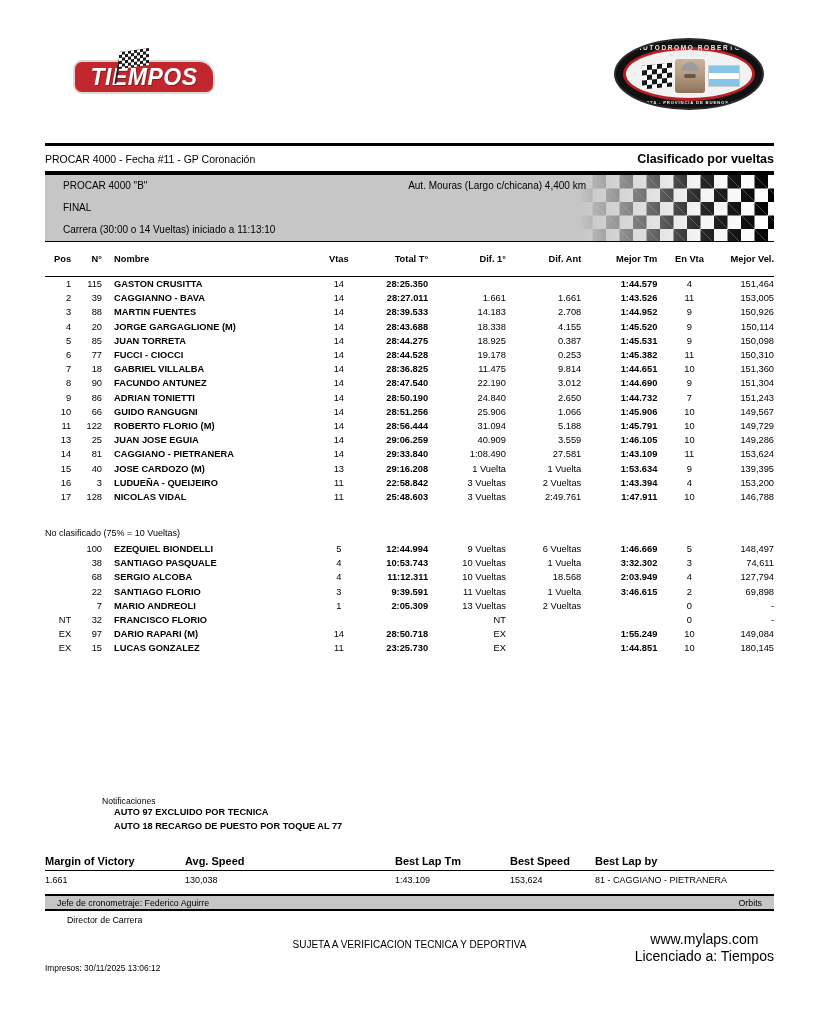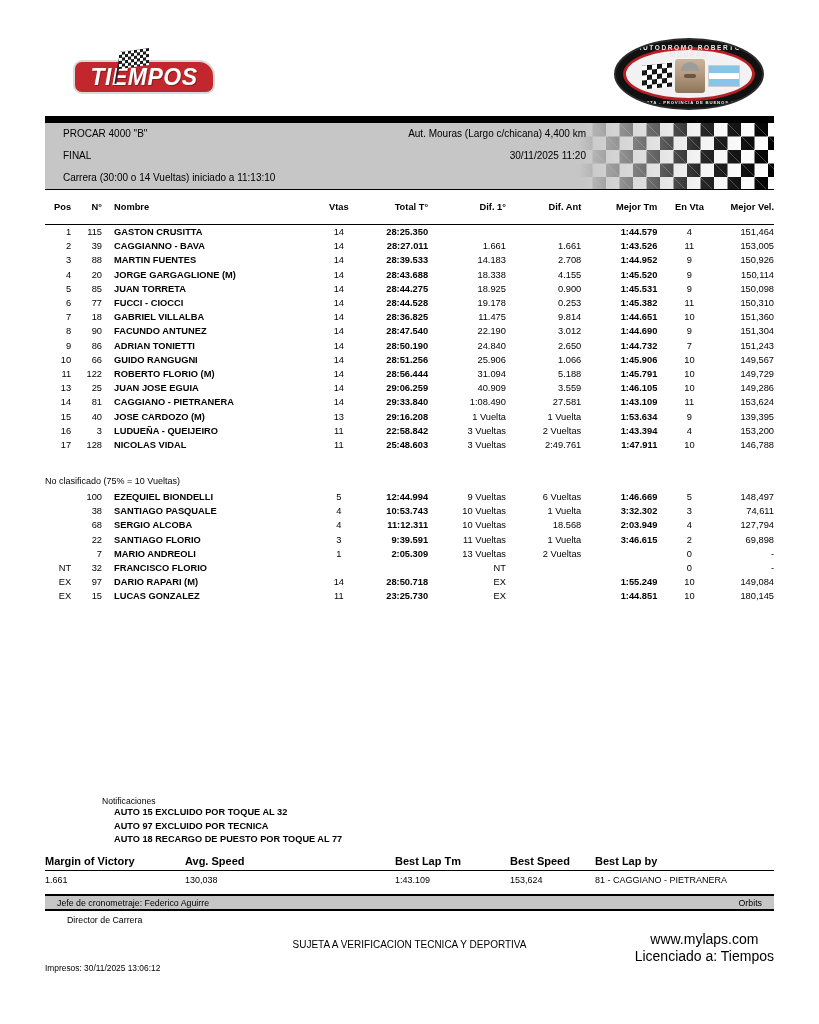"TIEMPOS" .logo-row { height: 116px -> 143px }
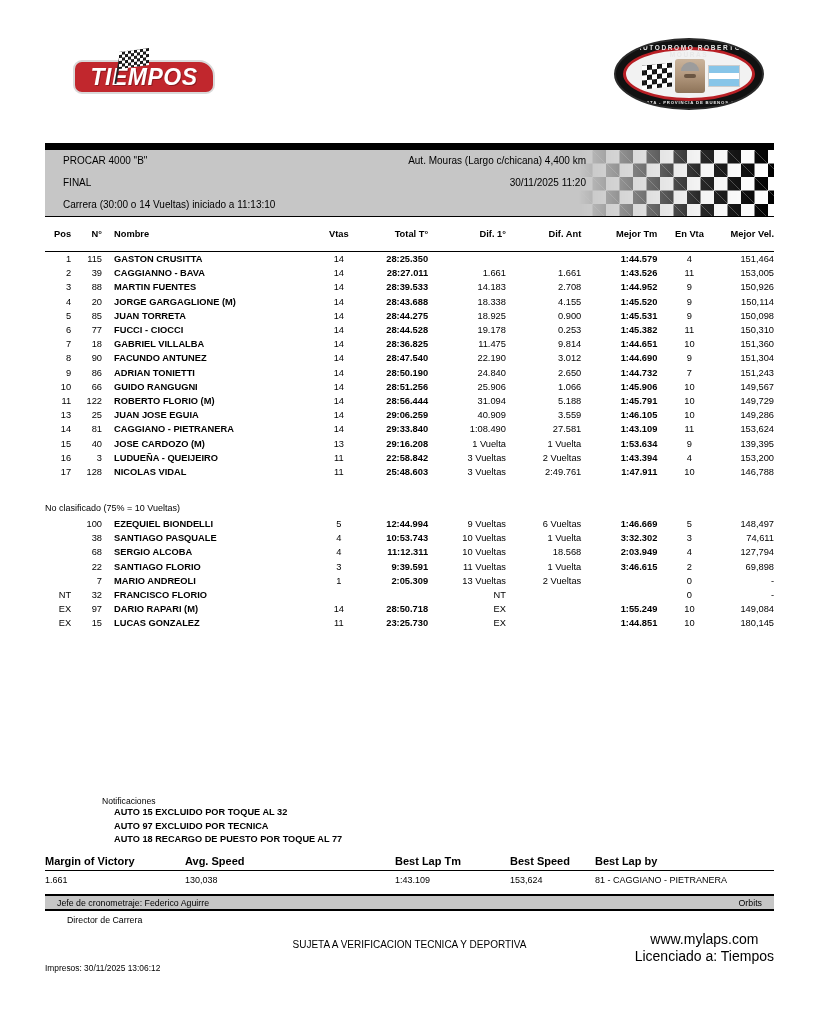"PROCAR 4000 - Fecha #11" div.title-row { html: none -> <div> <div>PROCAR 4000 - Fecha #11 - GP Coronación</div> <div>Clasificado por vueltas</div> </div> }
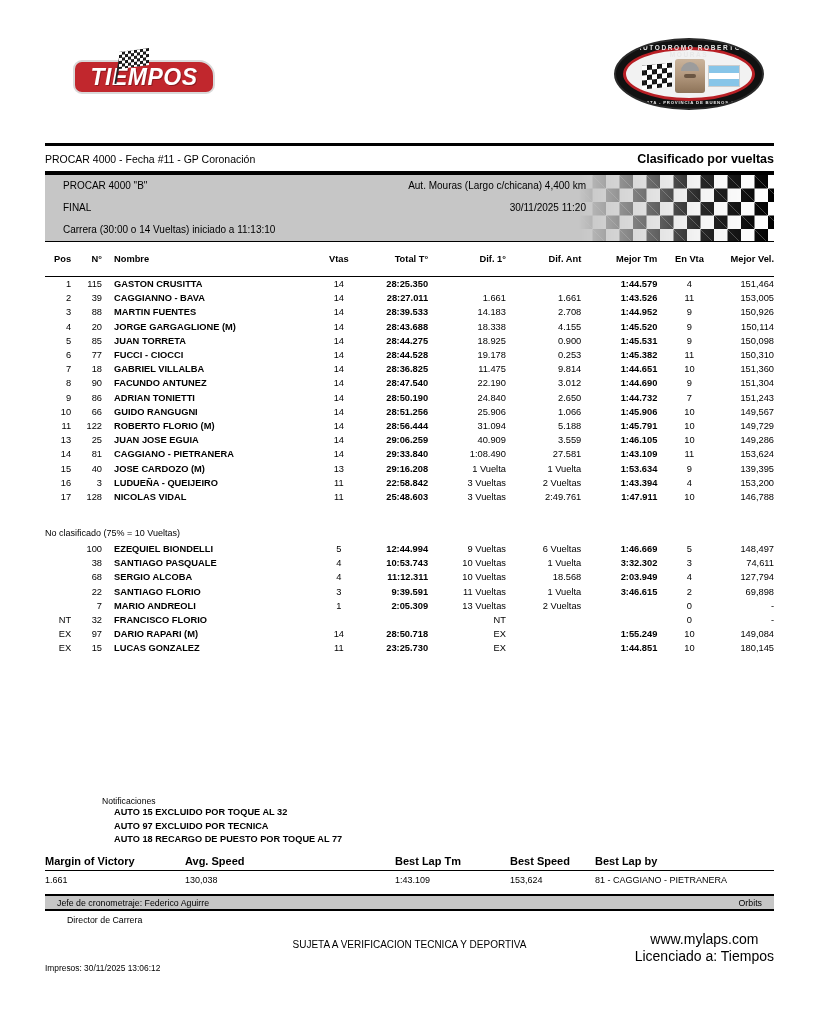"30/11/2025 11:20" span.r { html: <span>30/11/2025 11:20</span> -> none }
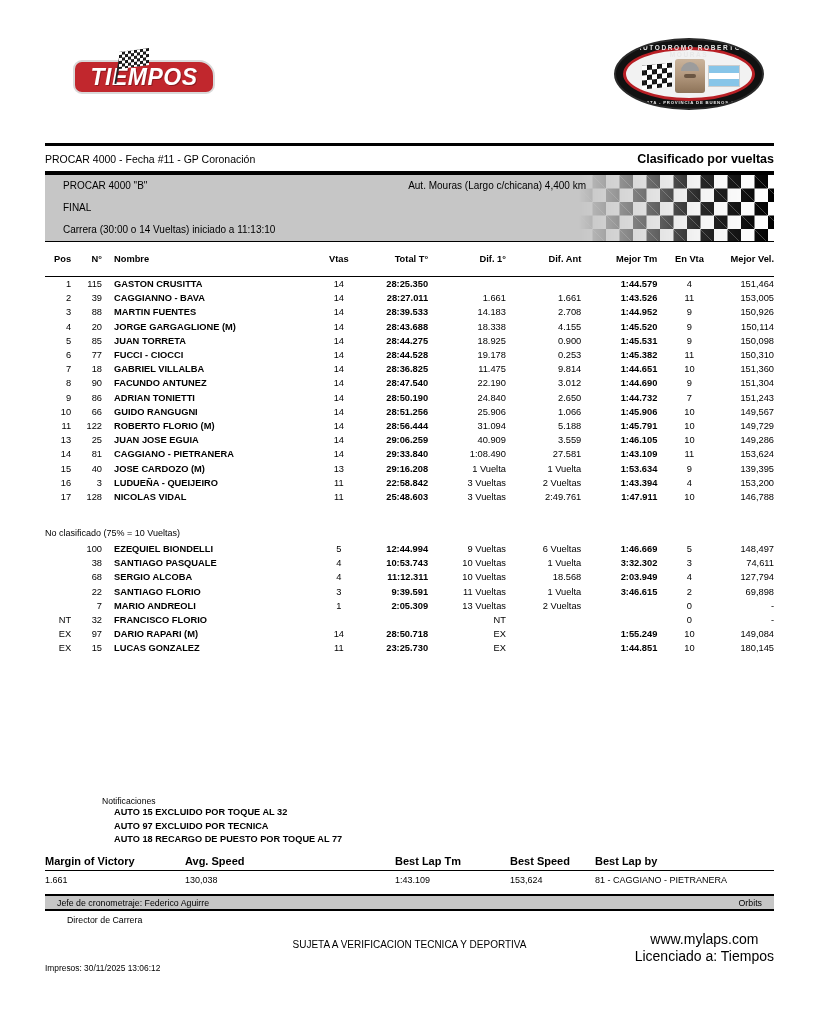"0.900" td.c-difa { text: 0.900 -> 0.387 }
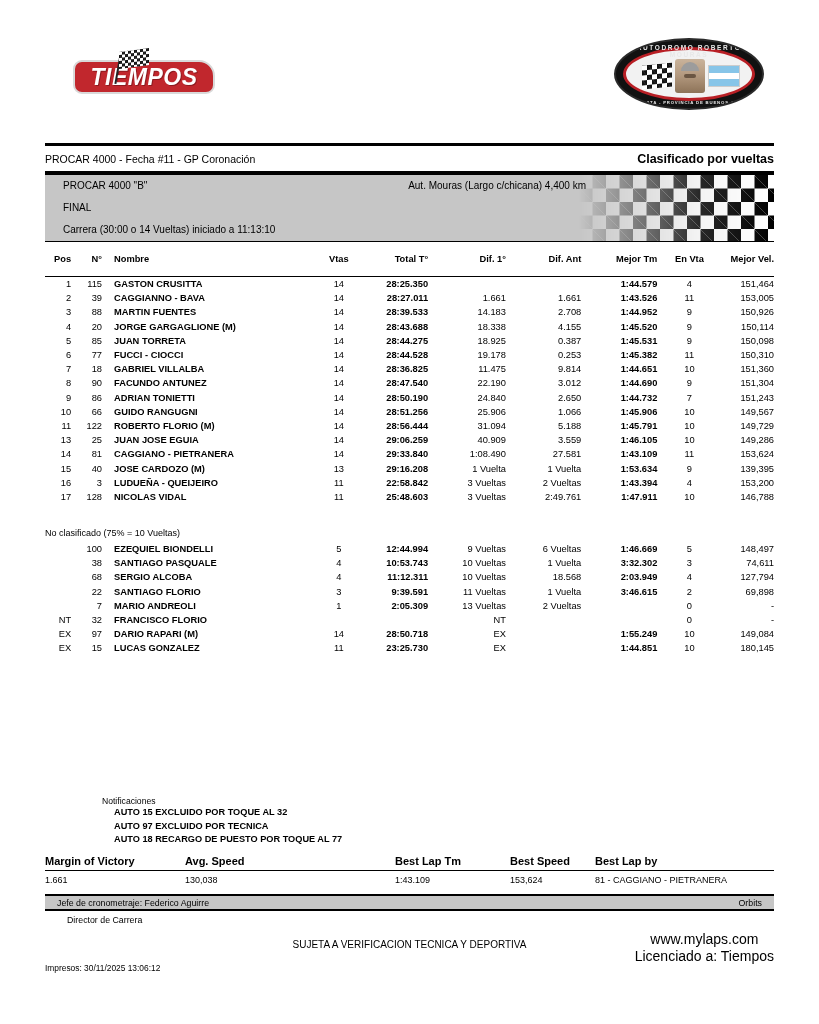"AUTO 15 EXCLUIDO POR TOQUE" div.notif-item { html: <div>AUTO 15 EXCLUIDO POR TOQUE AL 32</div> -> none }
